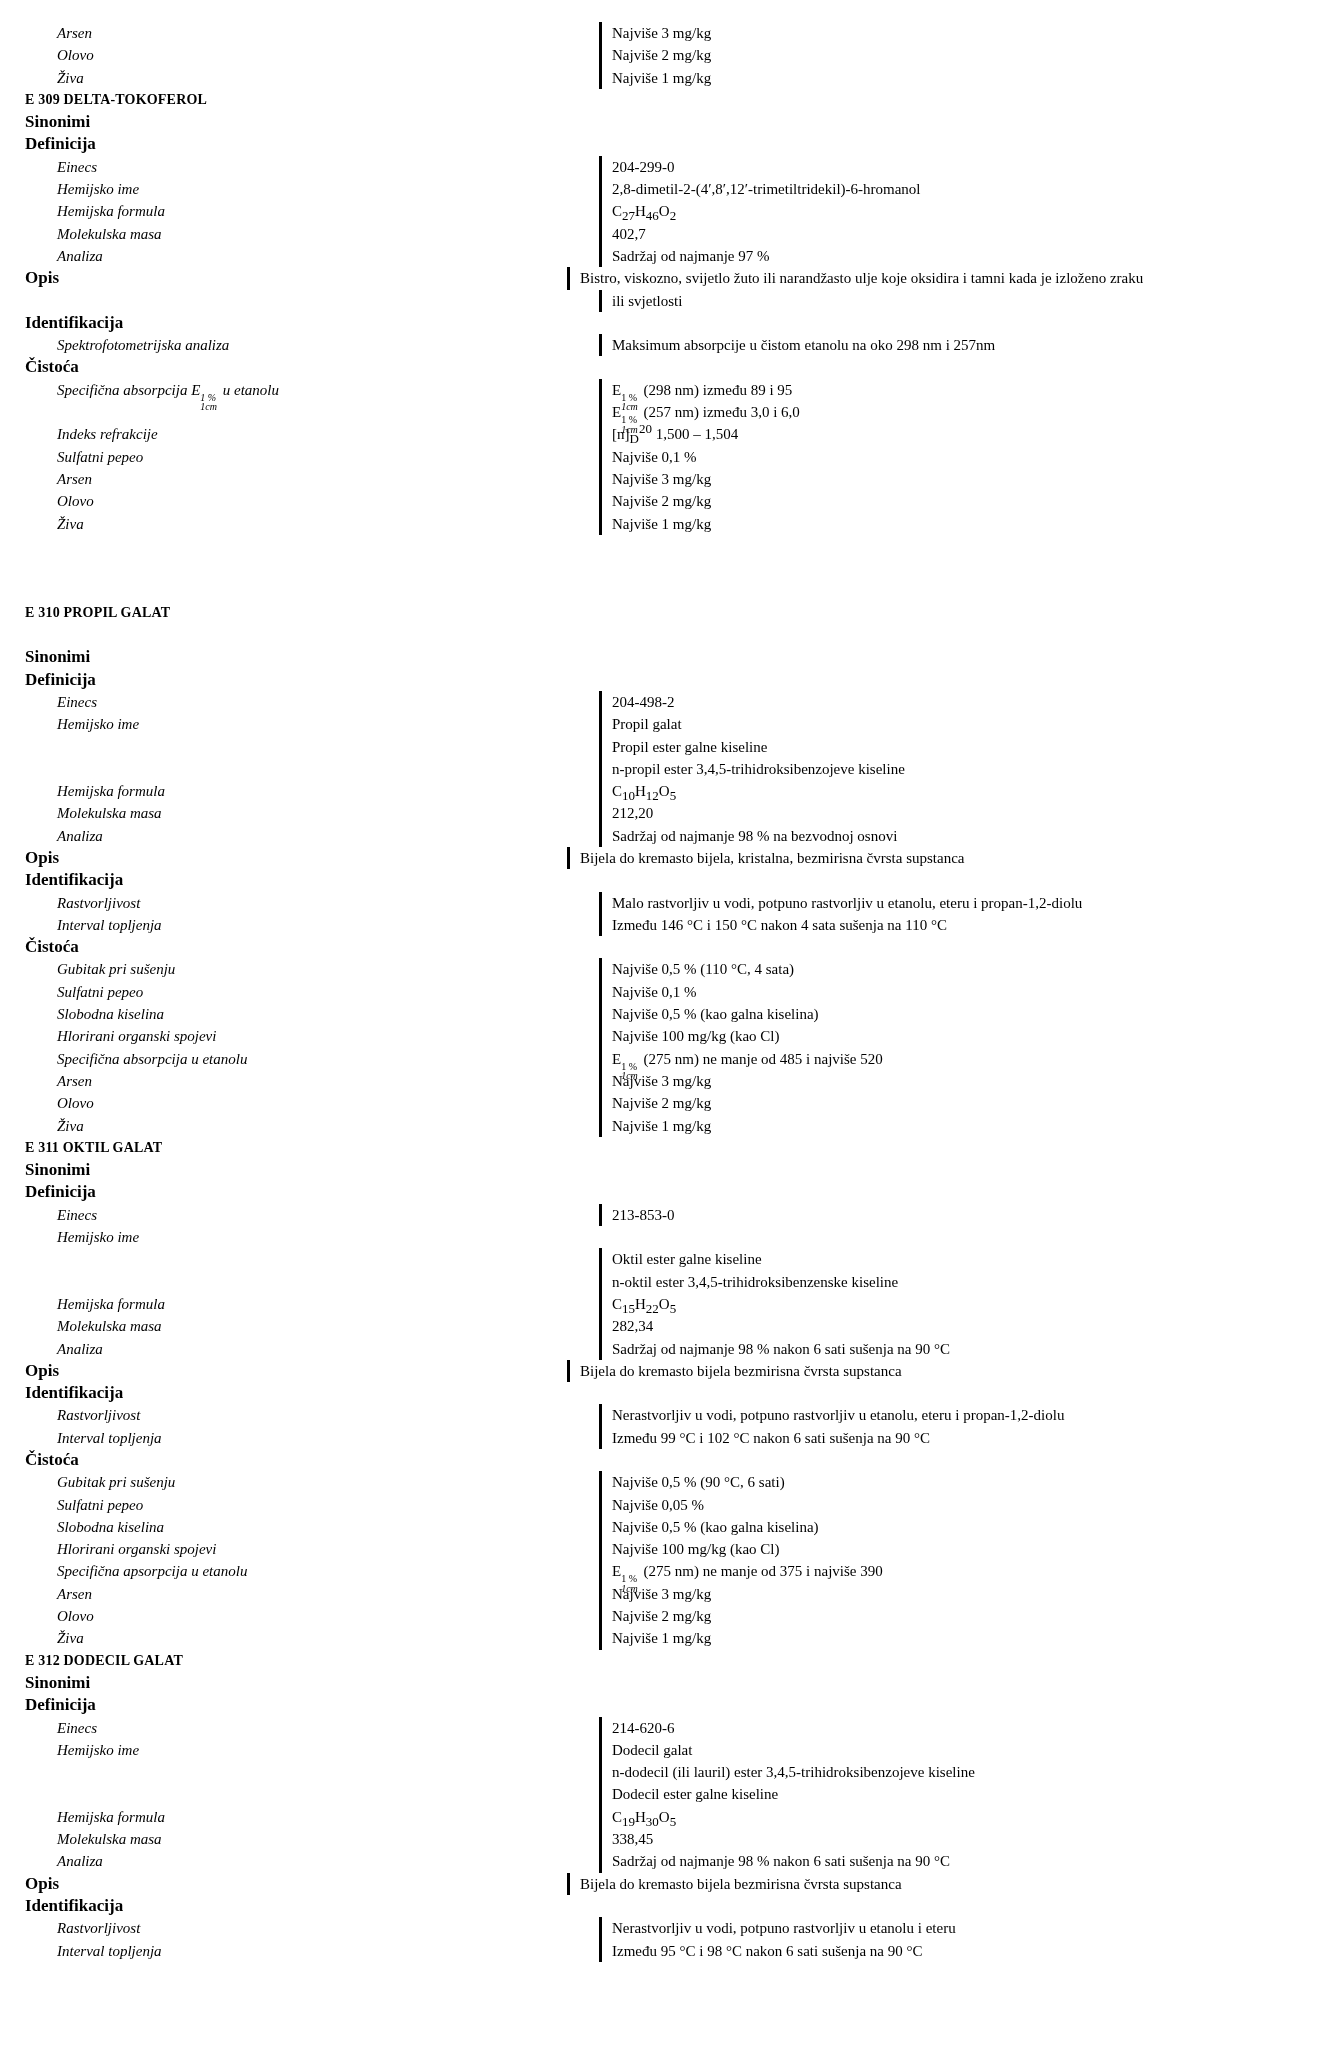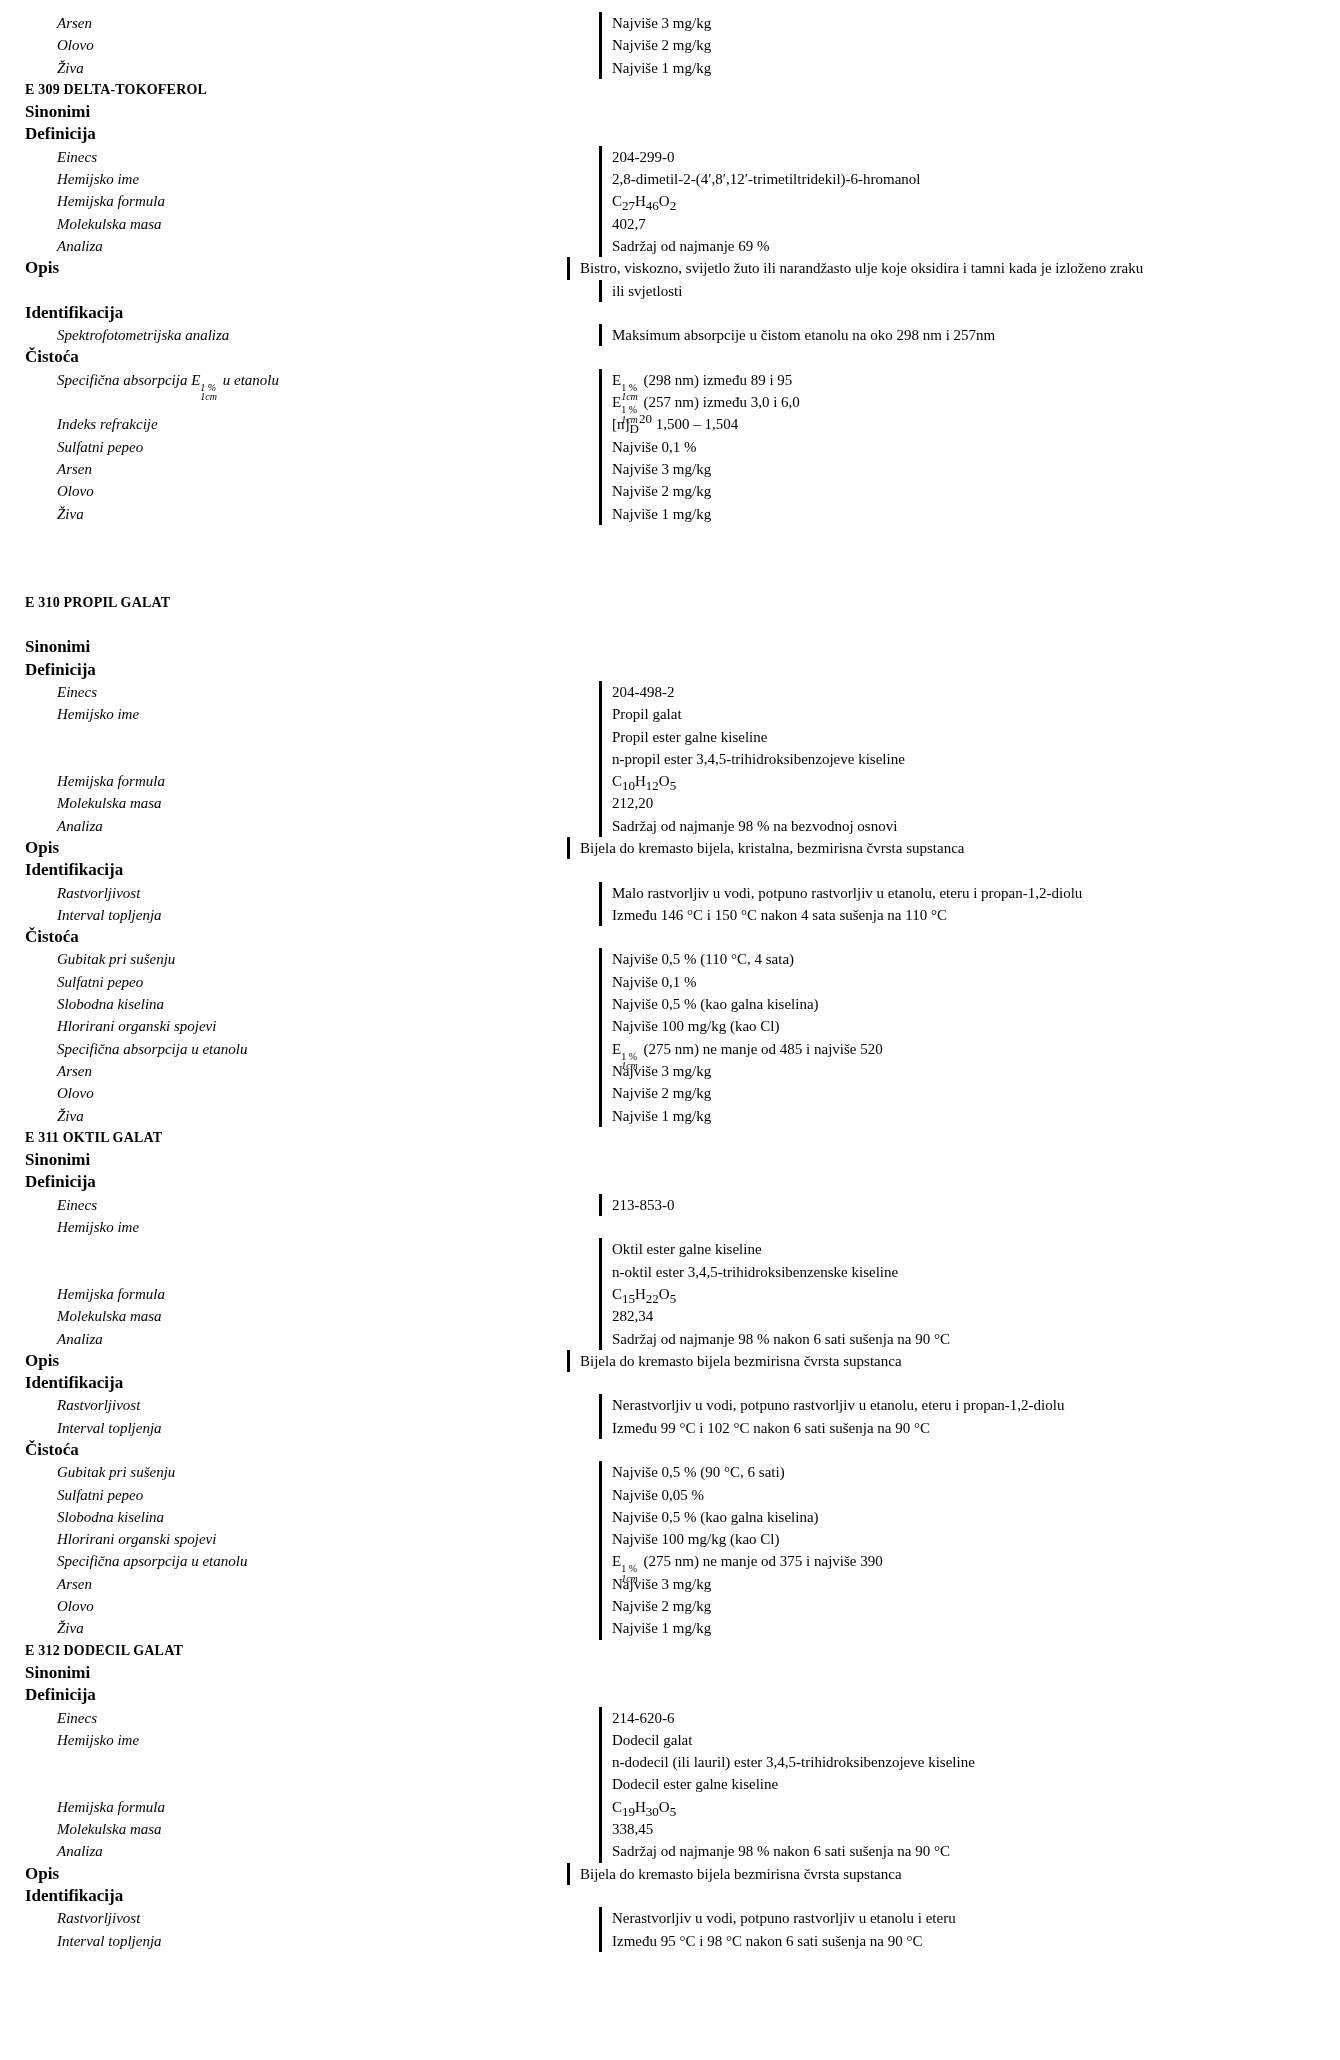"Arsen" #doc { padding-top: 12px -> 22px }
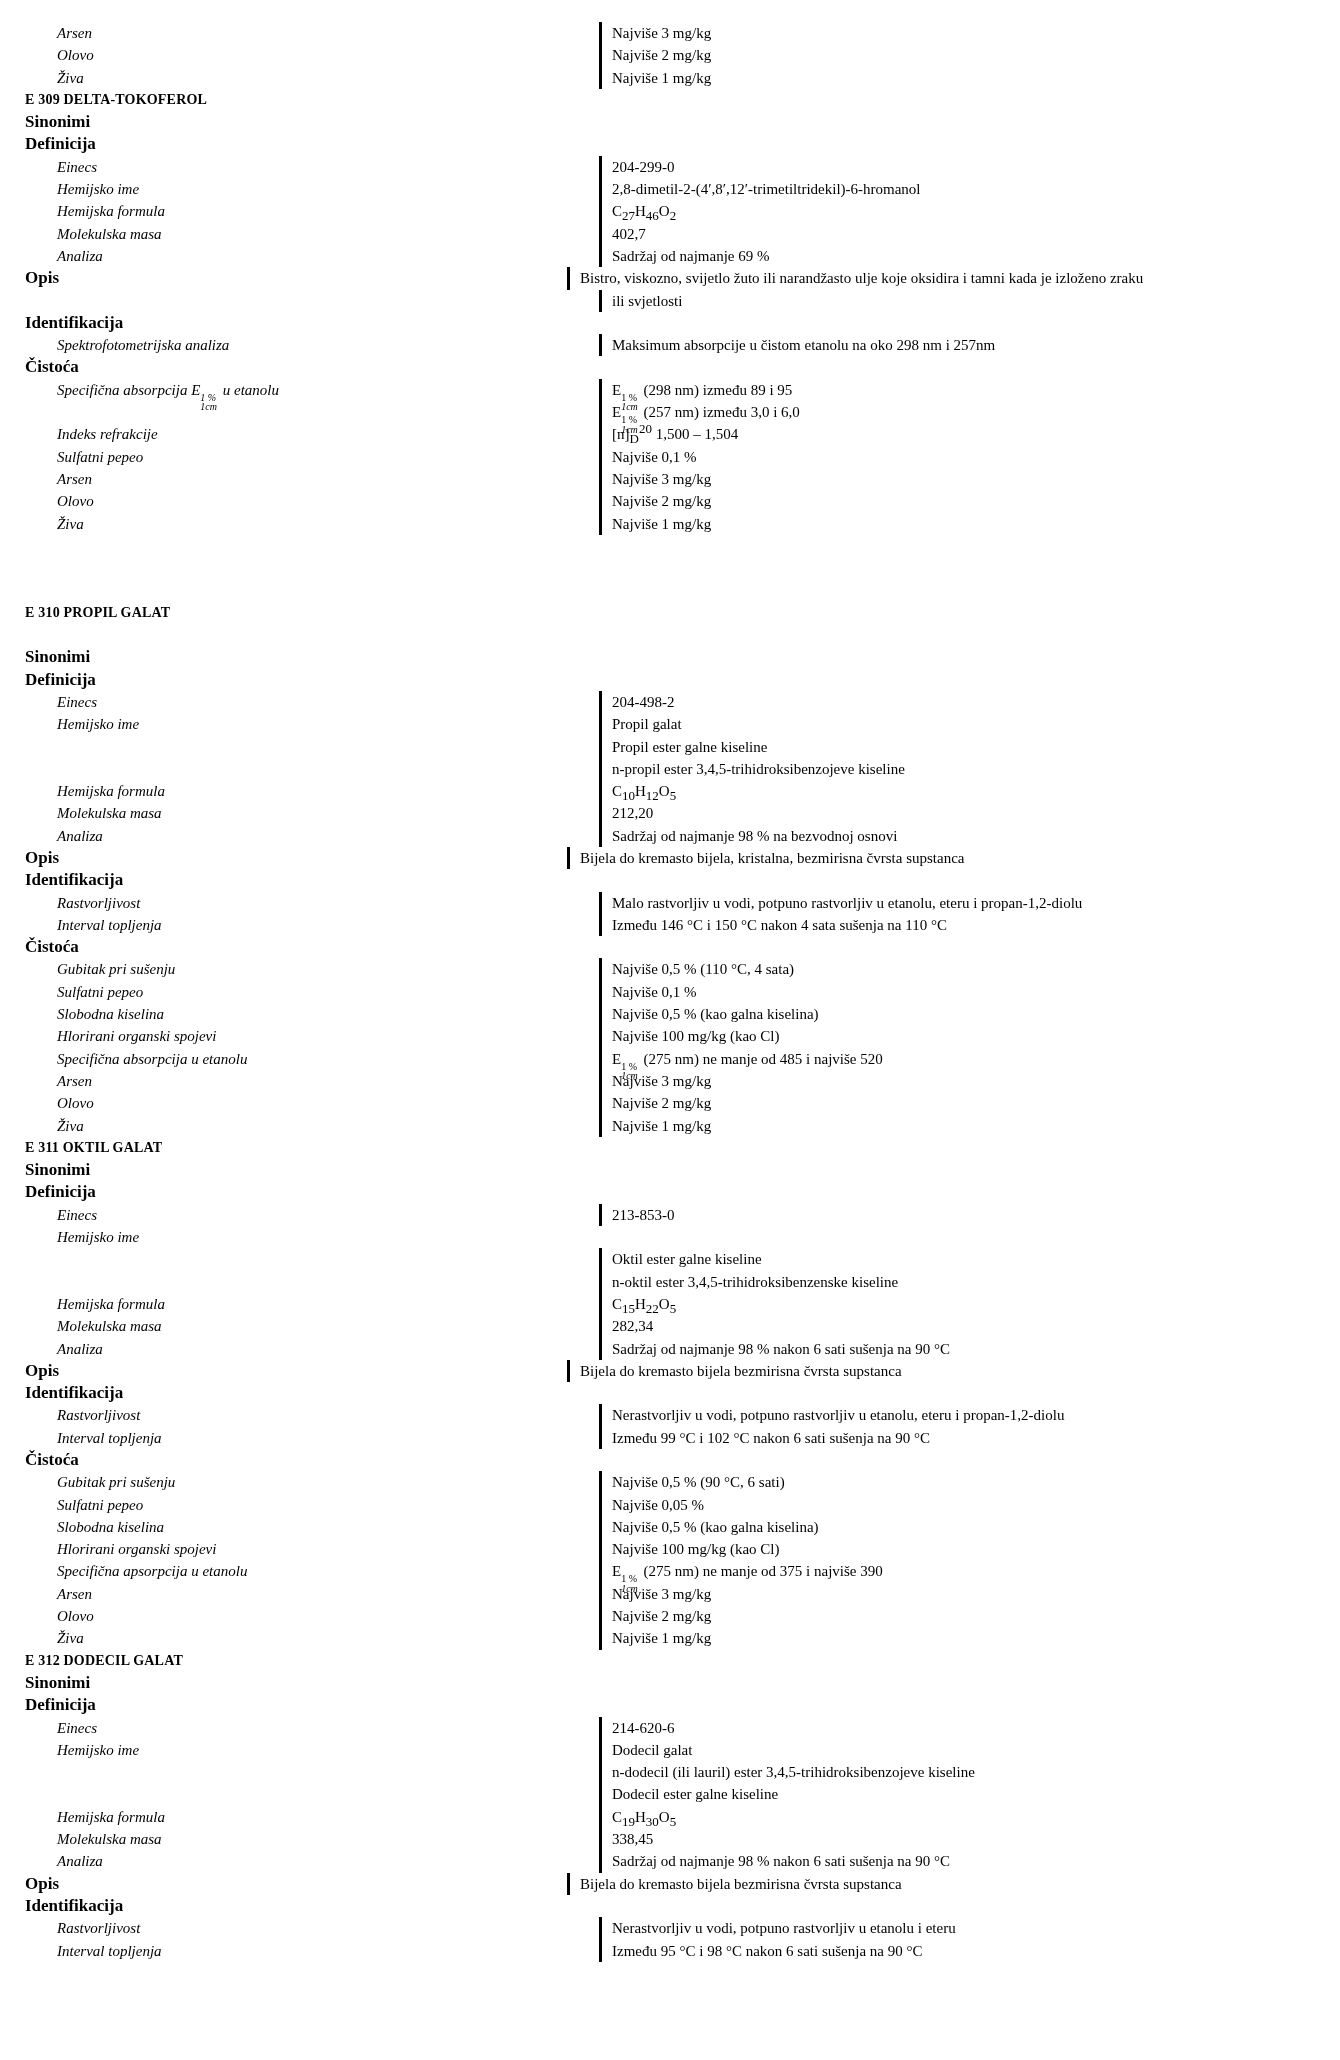"Sadržaj od najmanje 69 %" div.val { text: 69 -> 97 }
